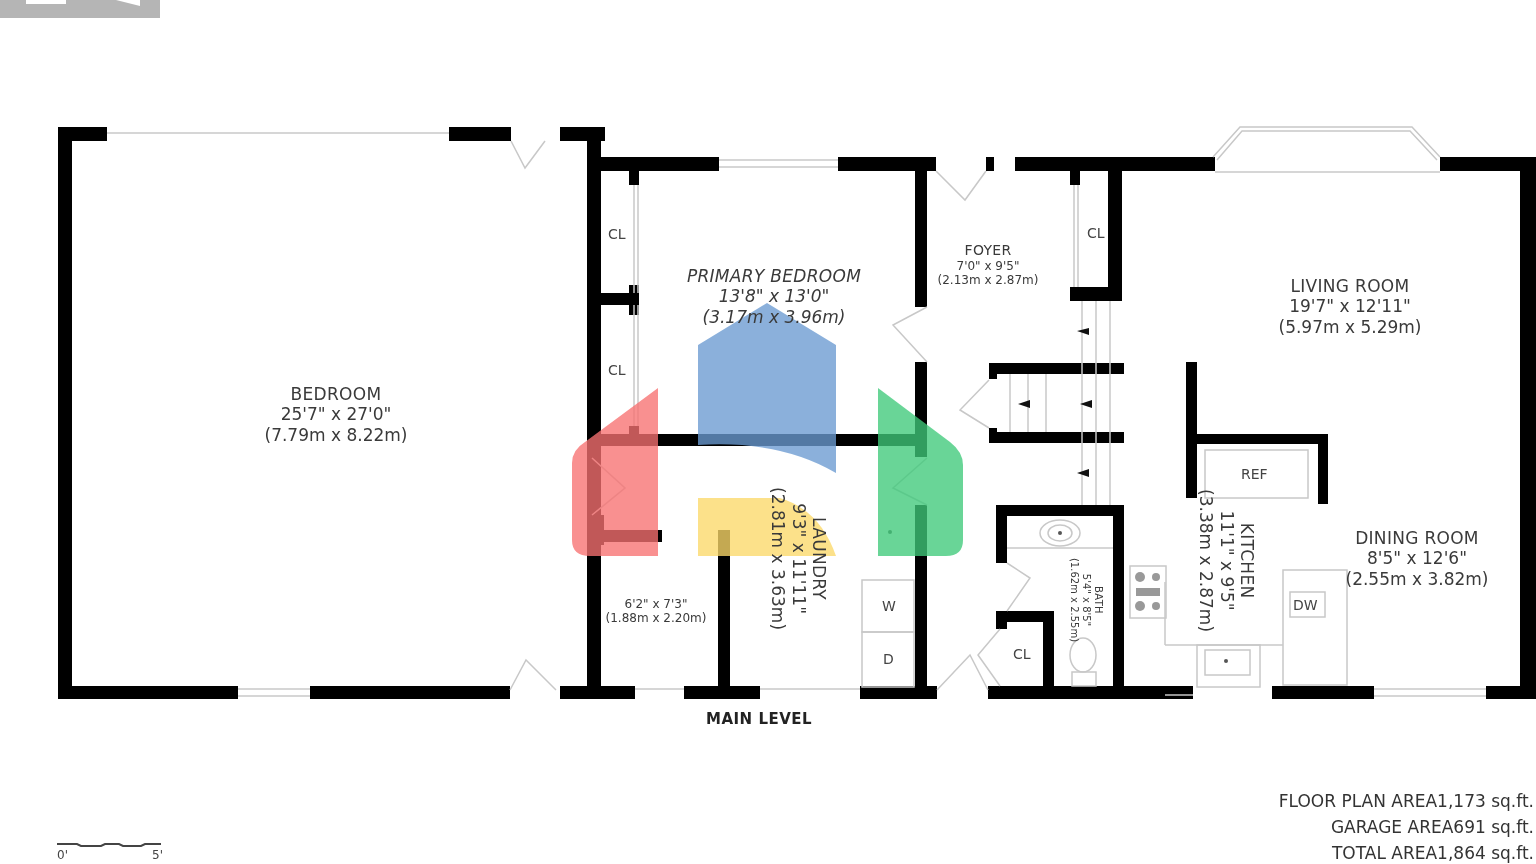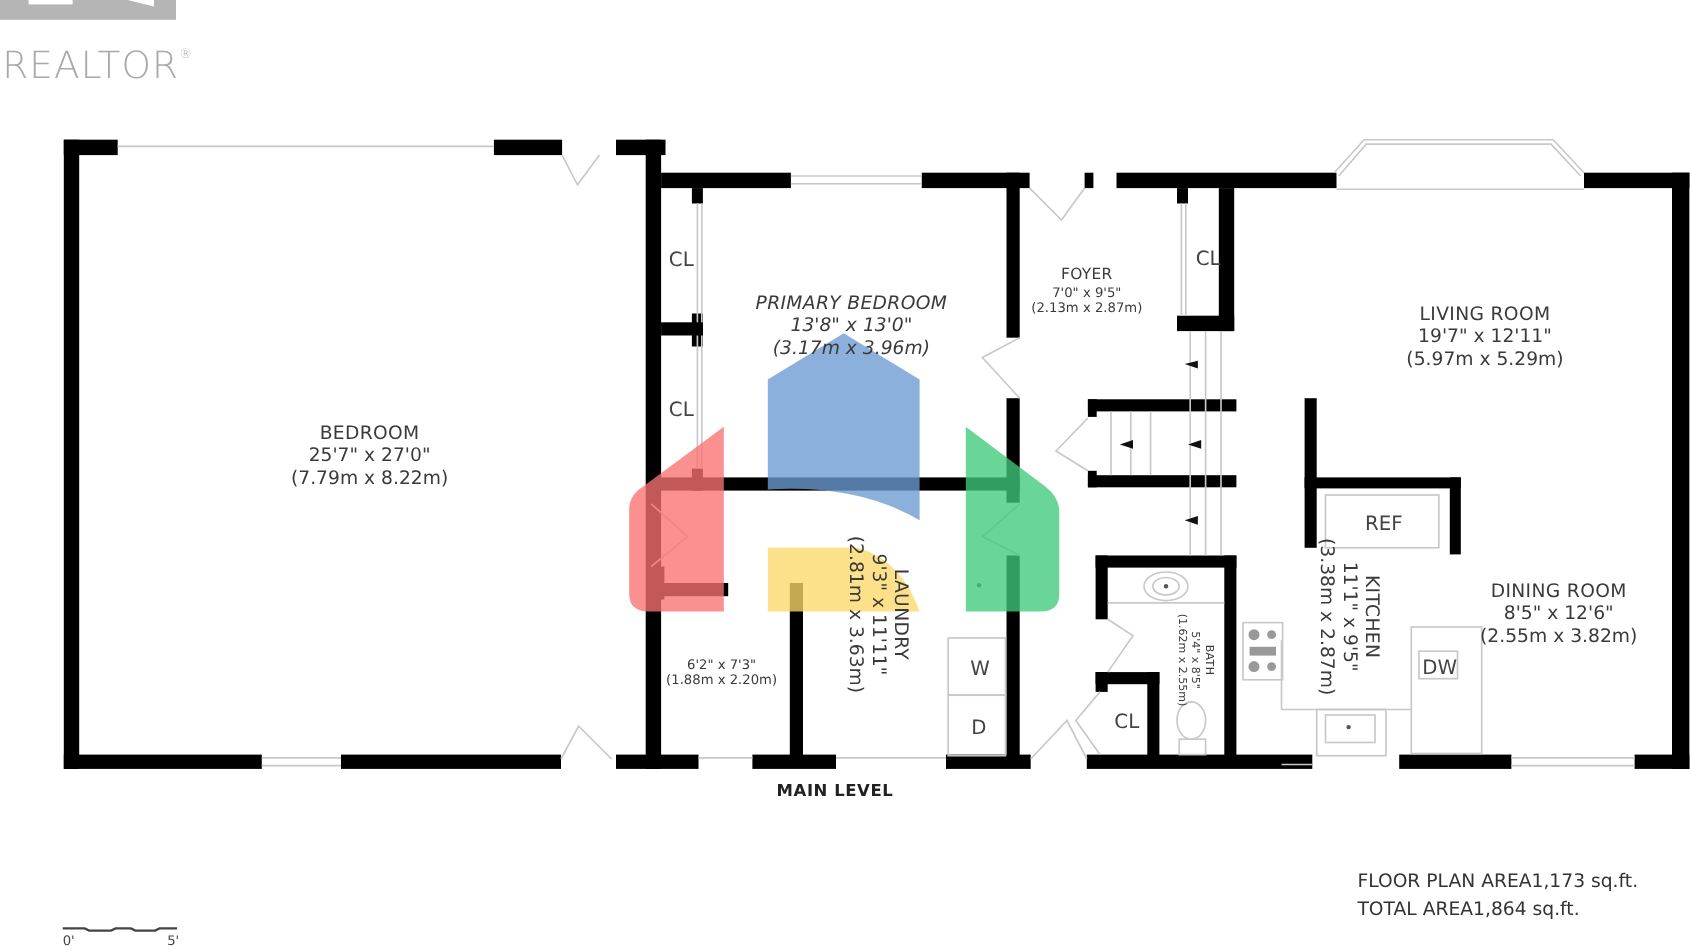"REALTOR®" div.abs { html: <div> <span>REALTOR</span><span>®</span> </div> -> none }
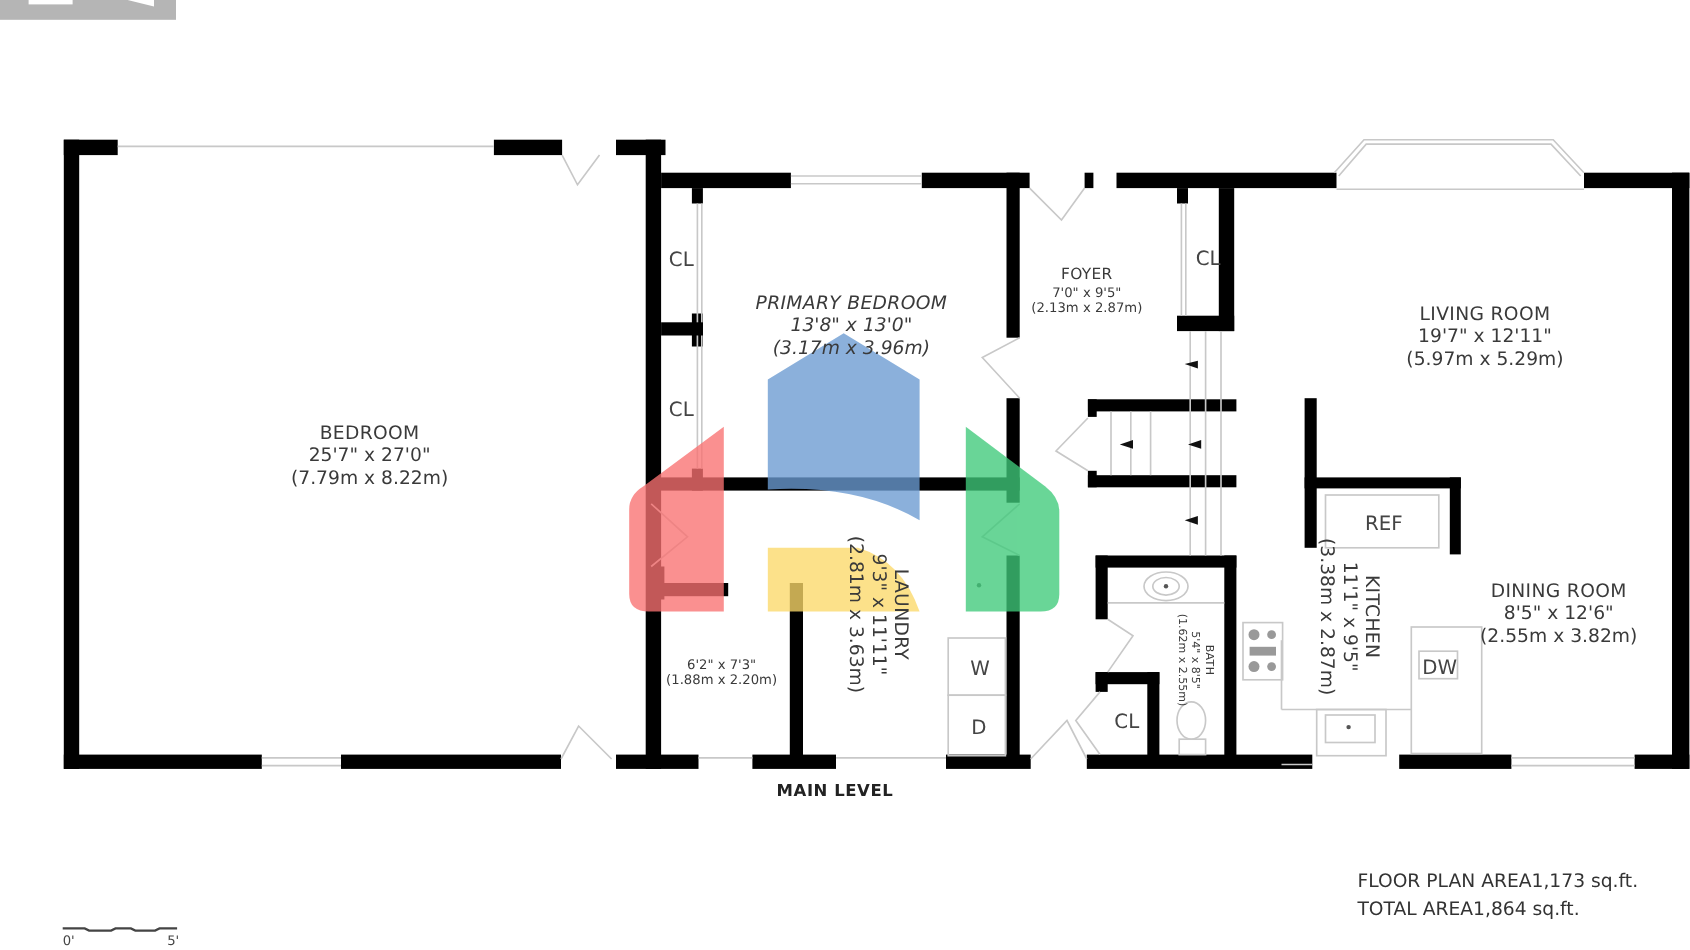"CL" .fixture { font-size: 18px -> 14px }
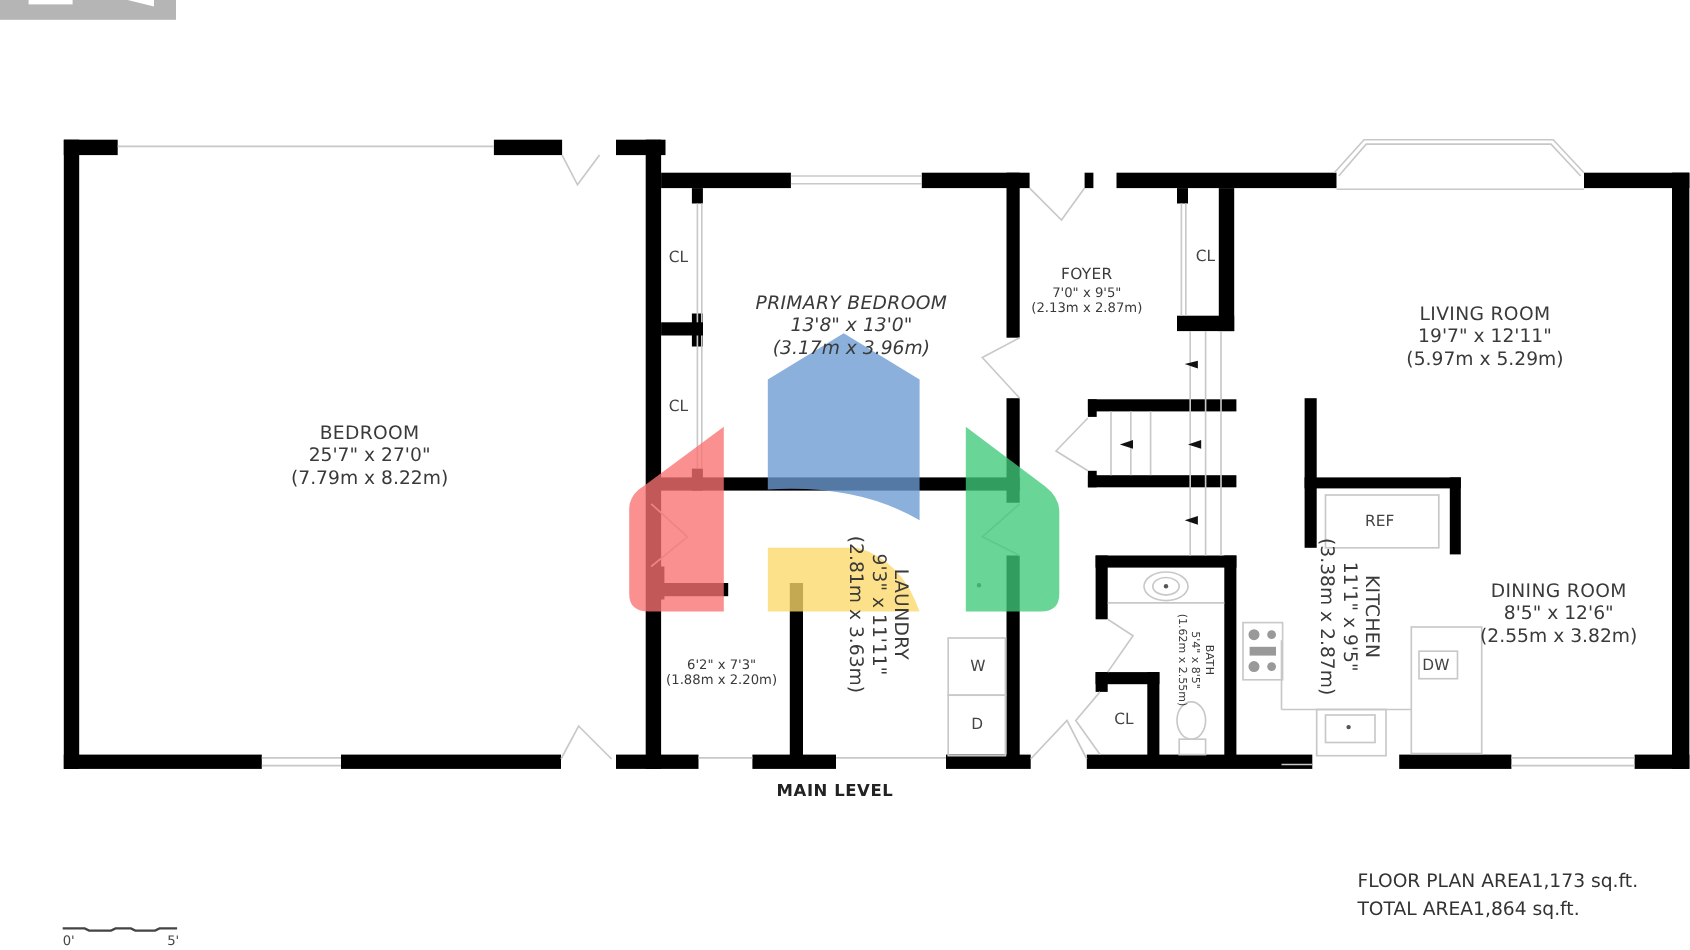"FLOOR PLAN AREA" .area-row { justify-content: flex-start -> flex-end }
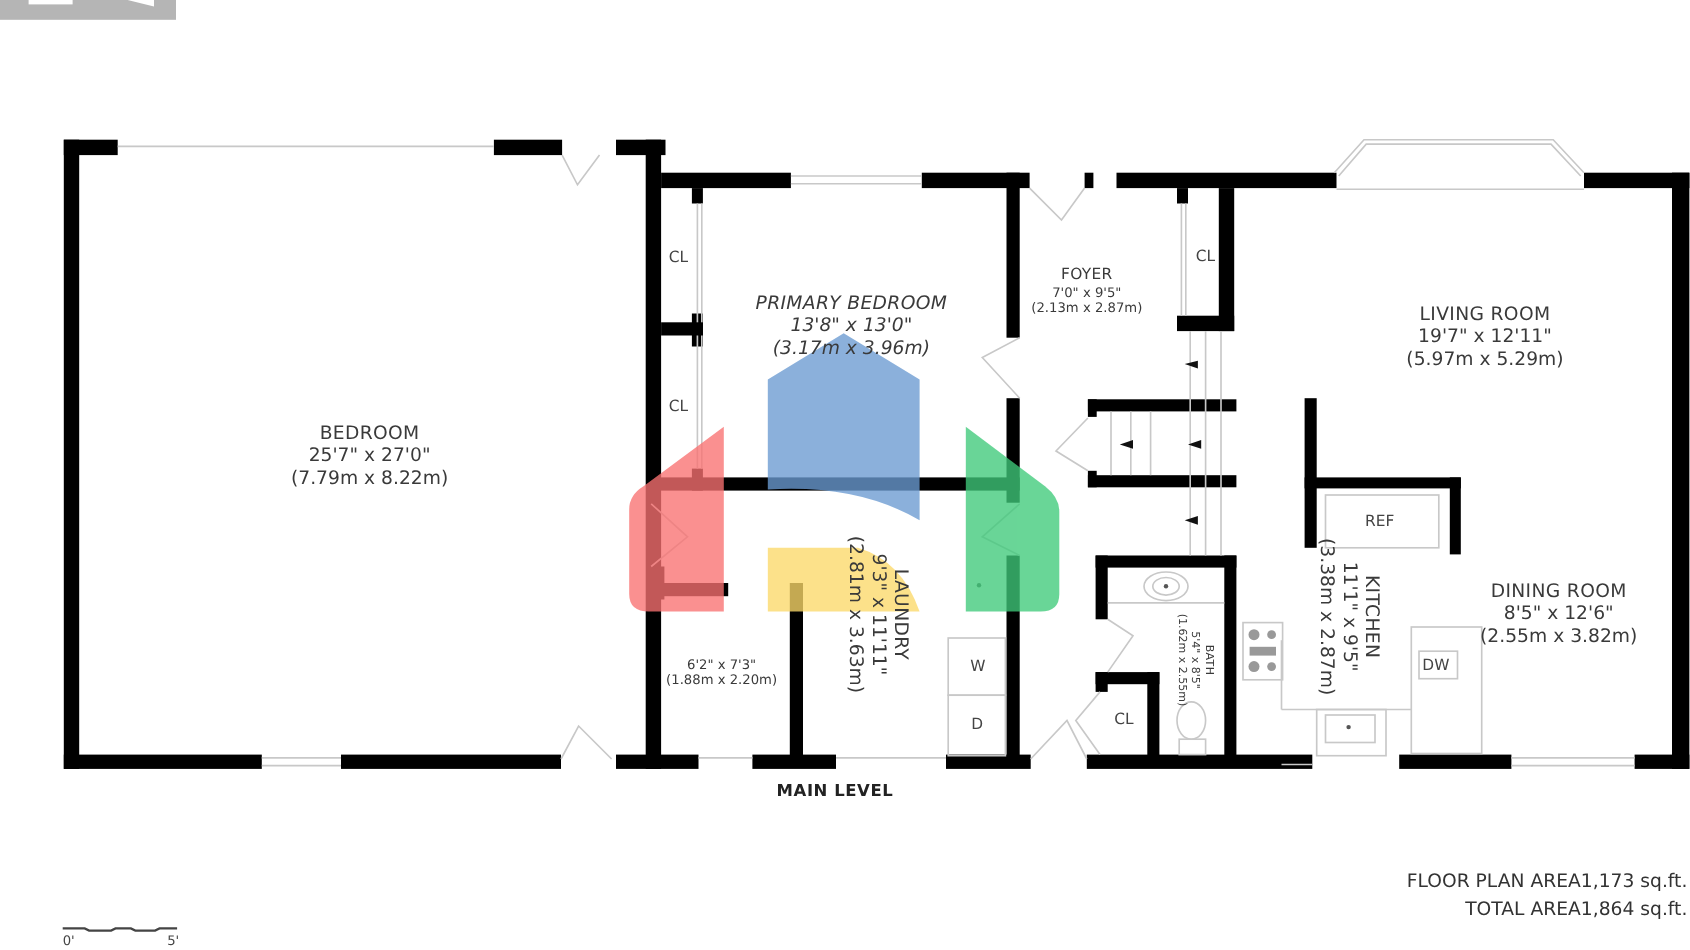"GARAGE AREA" div.area-row { html: none -> <div> <span>GARAGE AREA</span> <span>691 sq.ft.</span> </div> }
